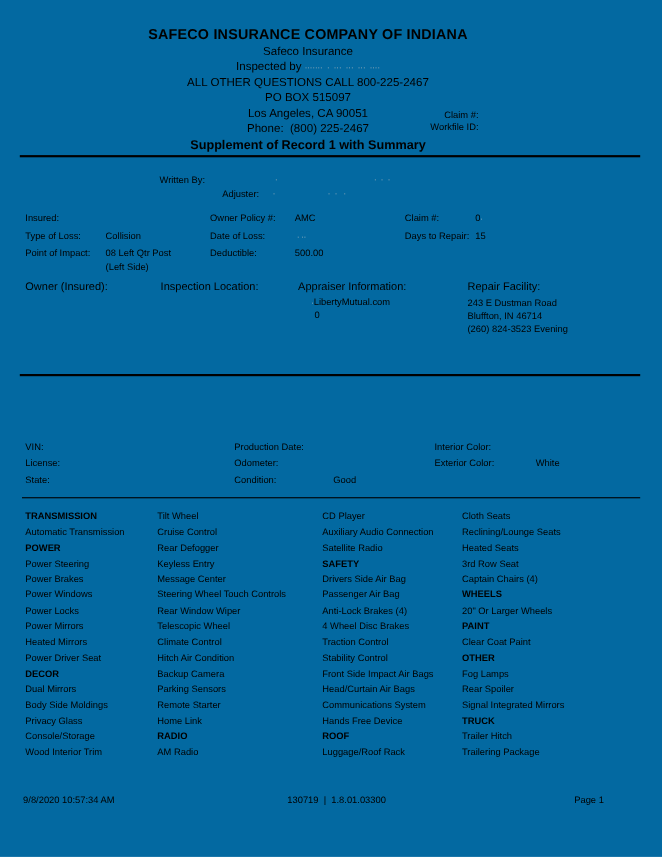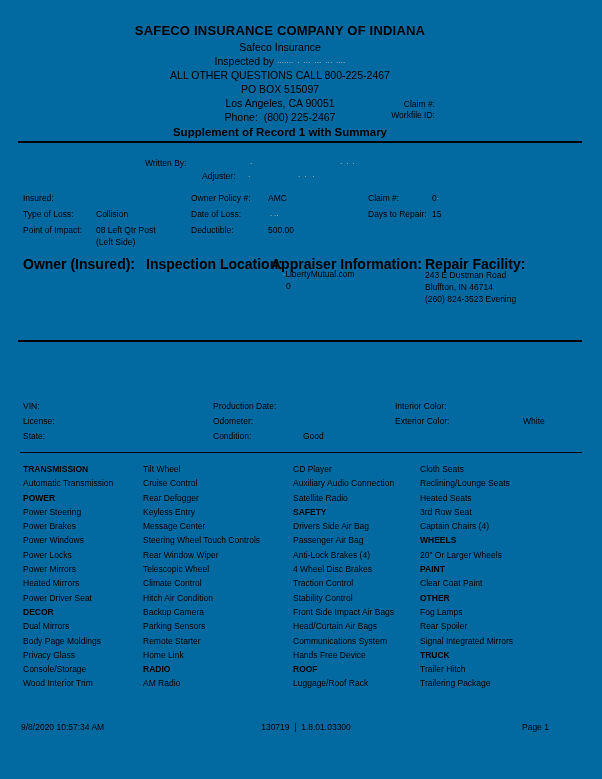"Owner (Insured):" .f-sec { font-size: 14px -> 10px; font-weight: bold -> normal }
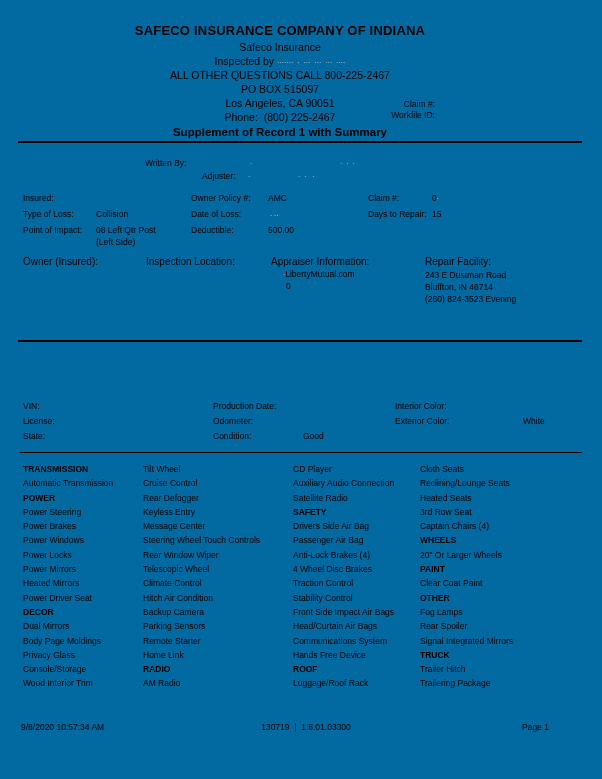"White" div.abs { margin-left: 36px -> none }
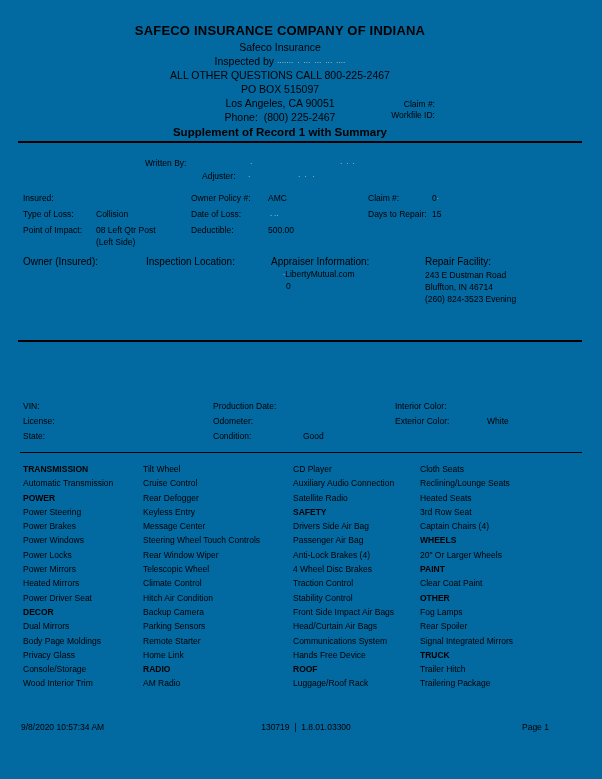"Body Page Moldings" div.feat-item { text: Page -> Side }
